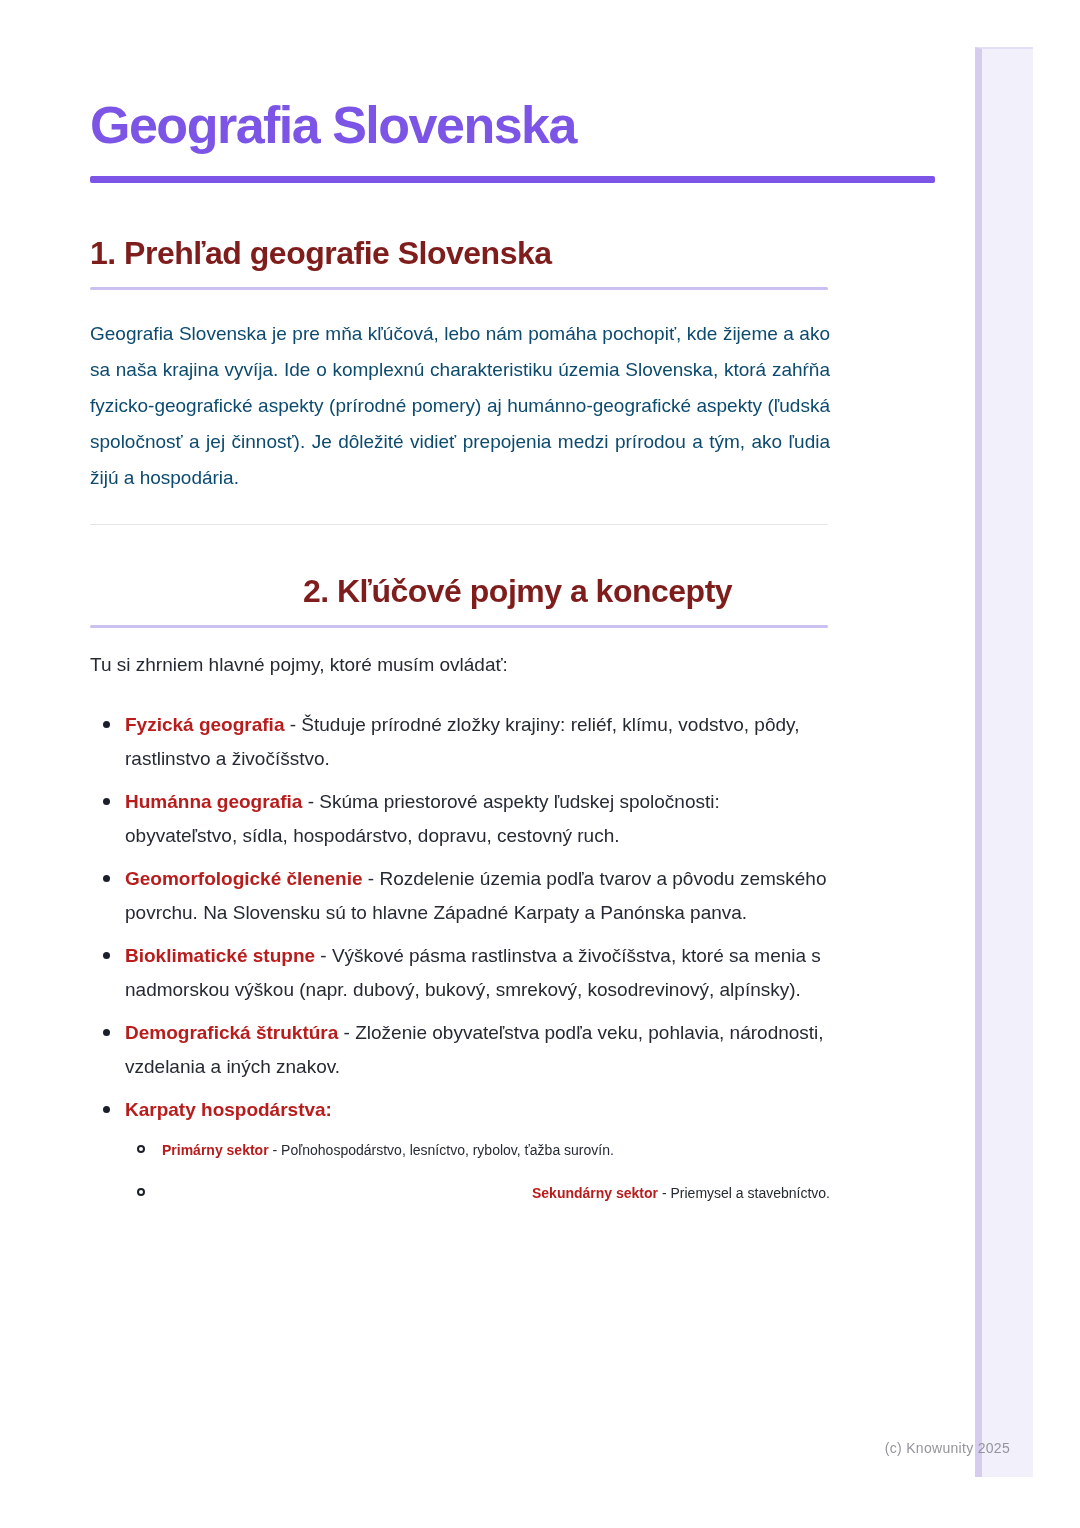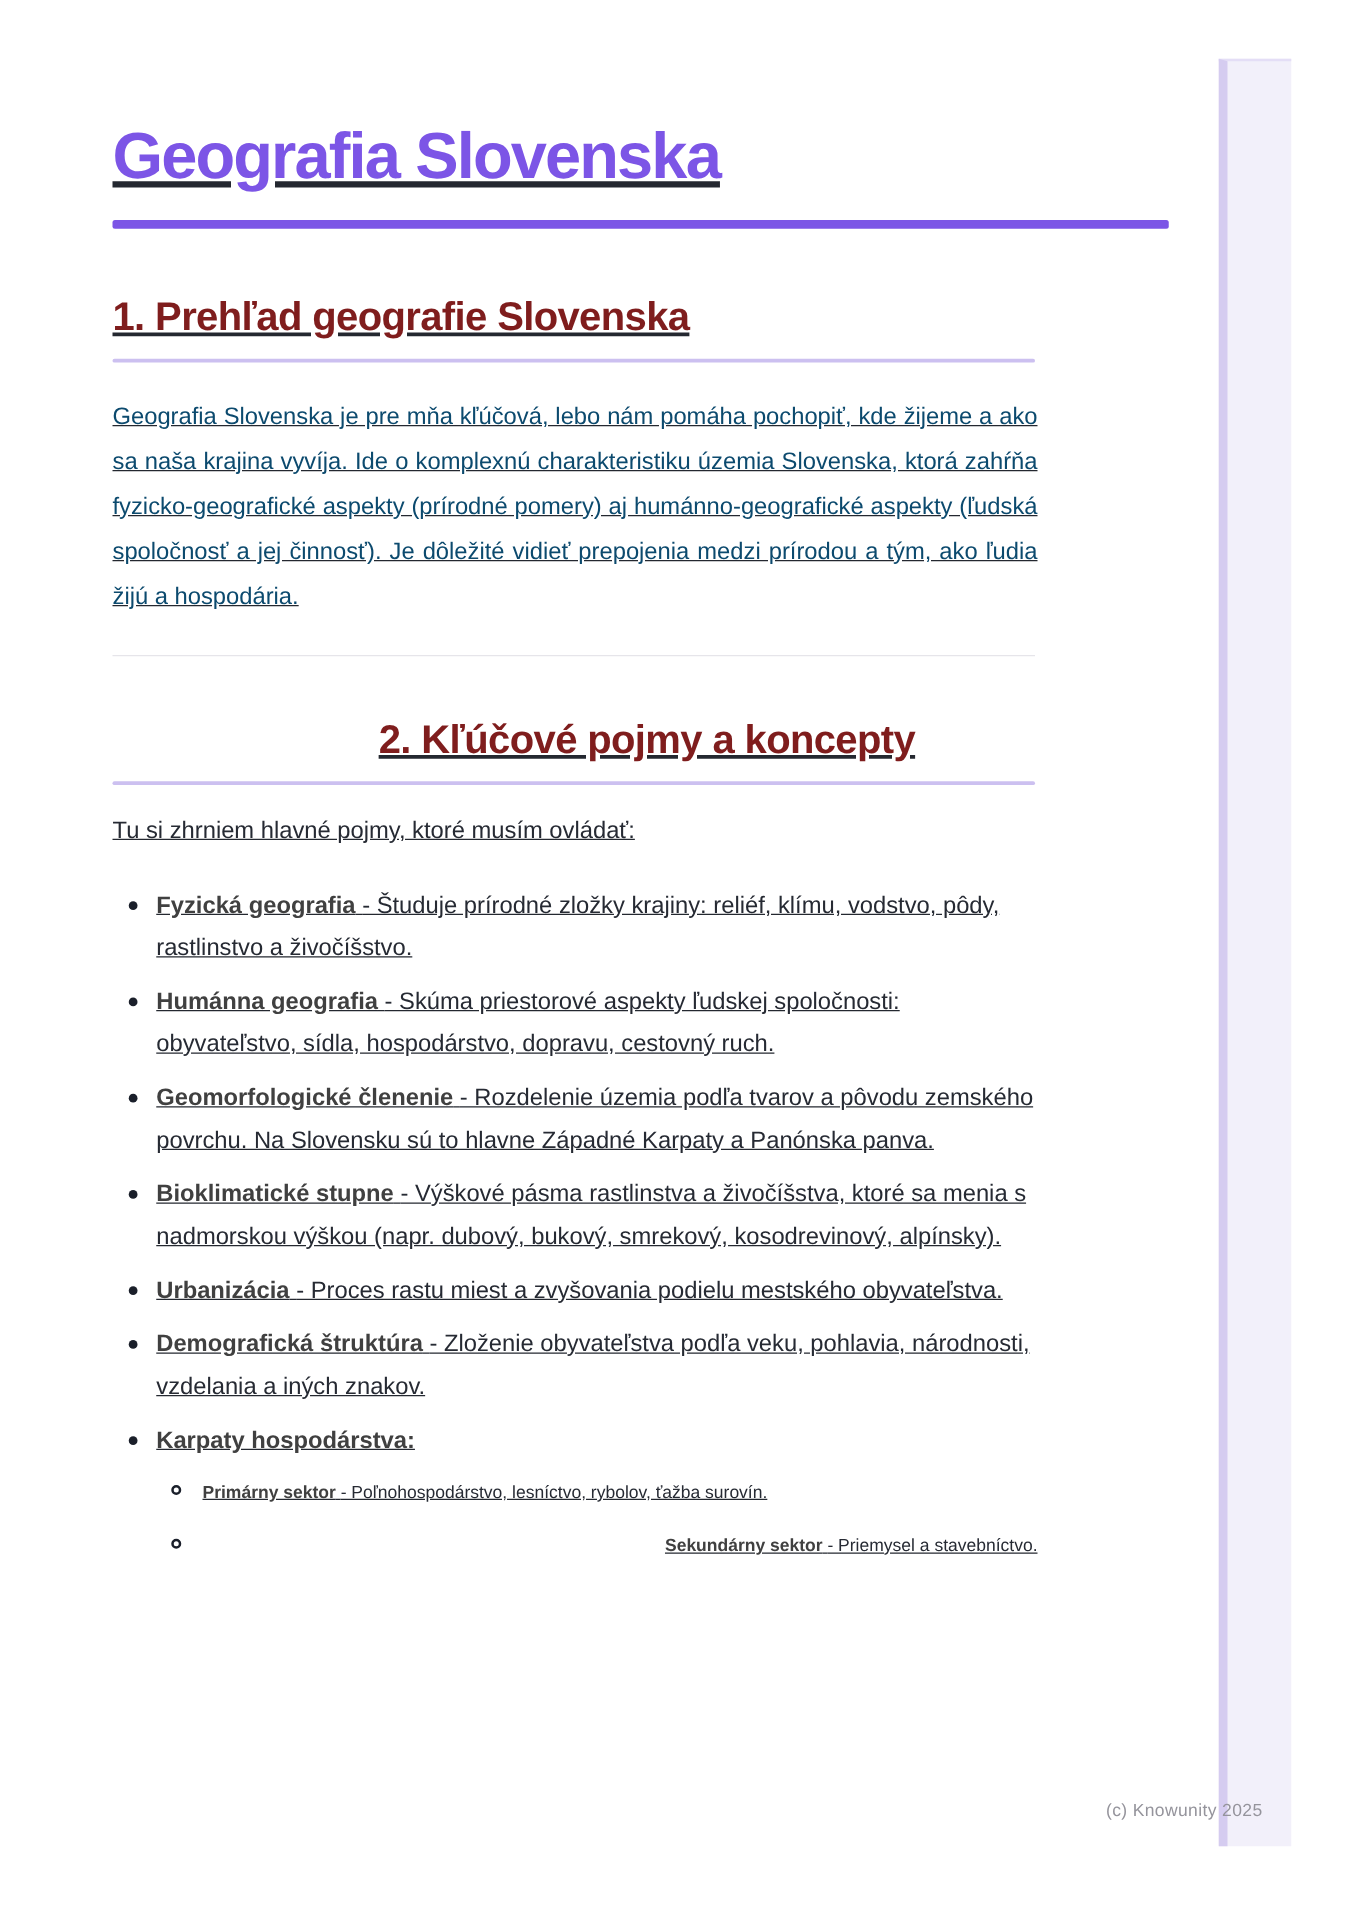"Geografia Slovenska" .page { text-decoration: underline -> none }
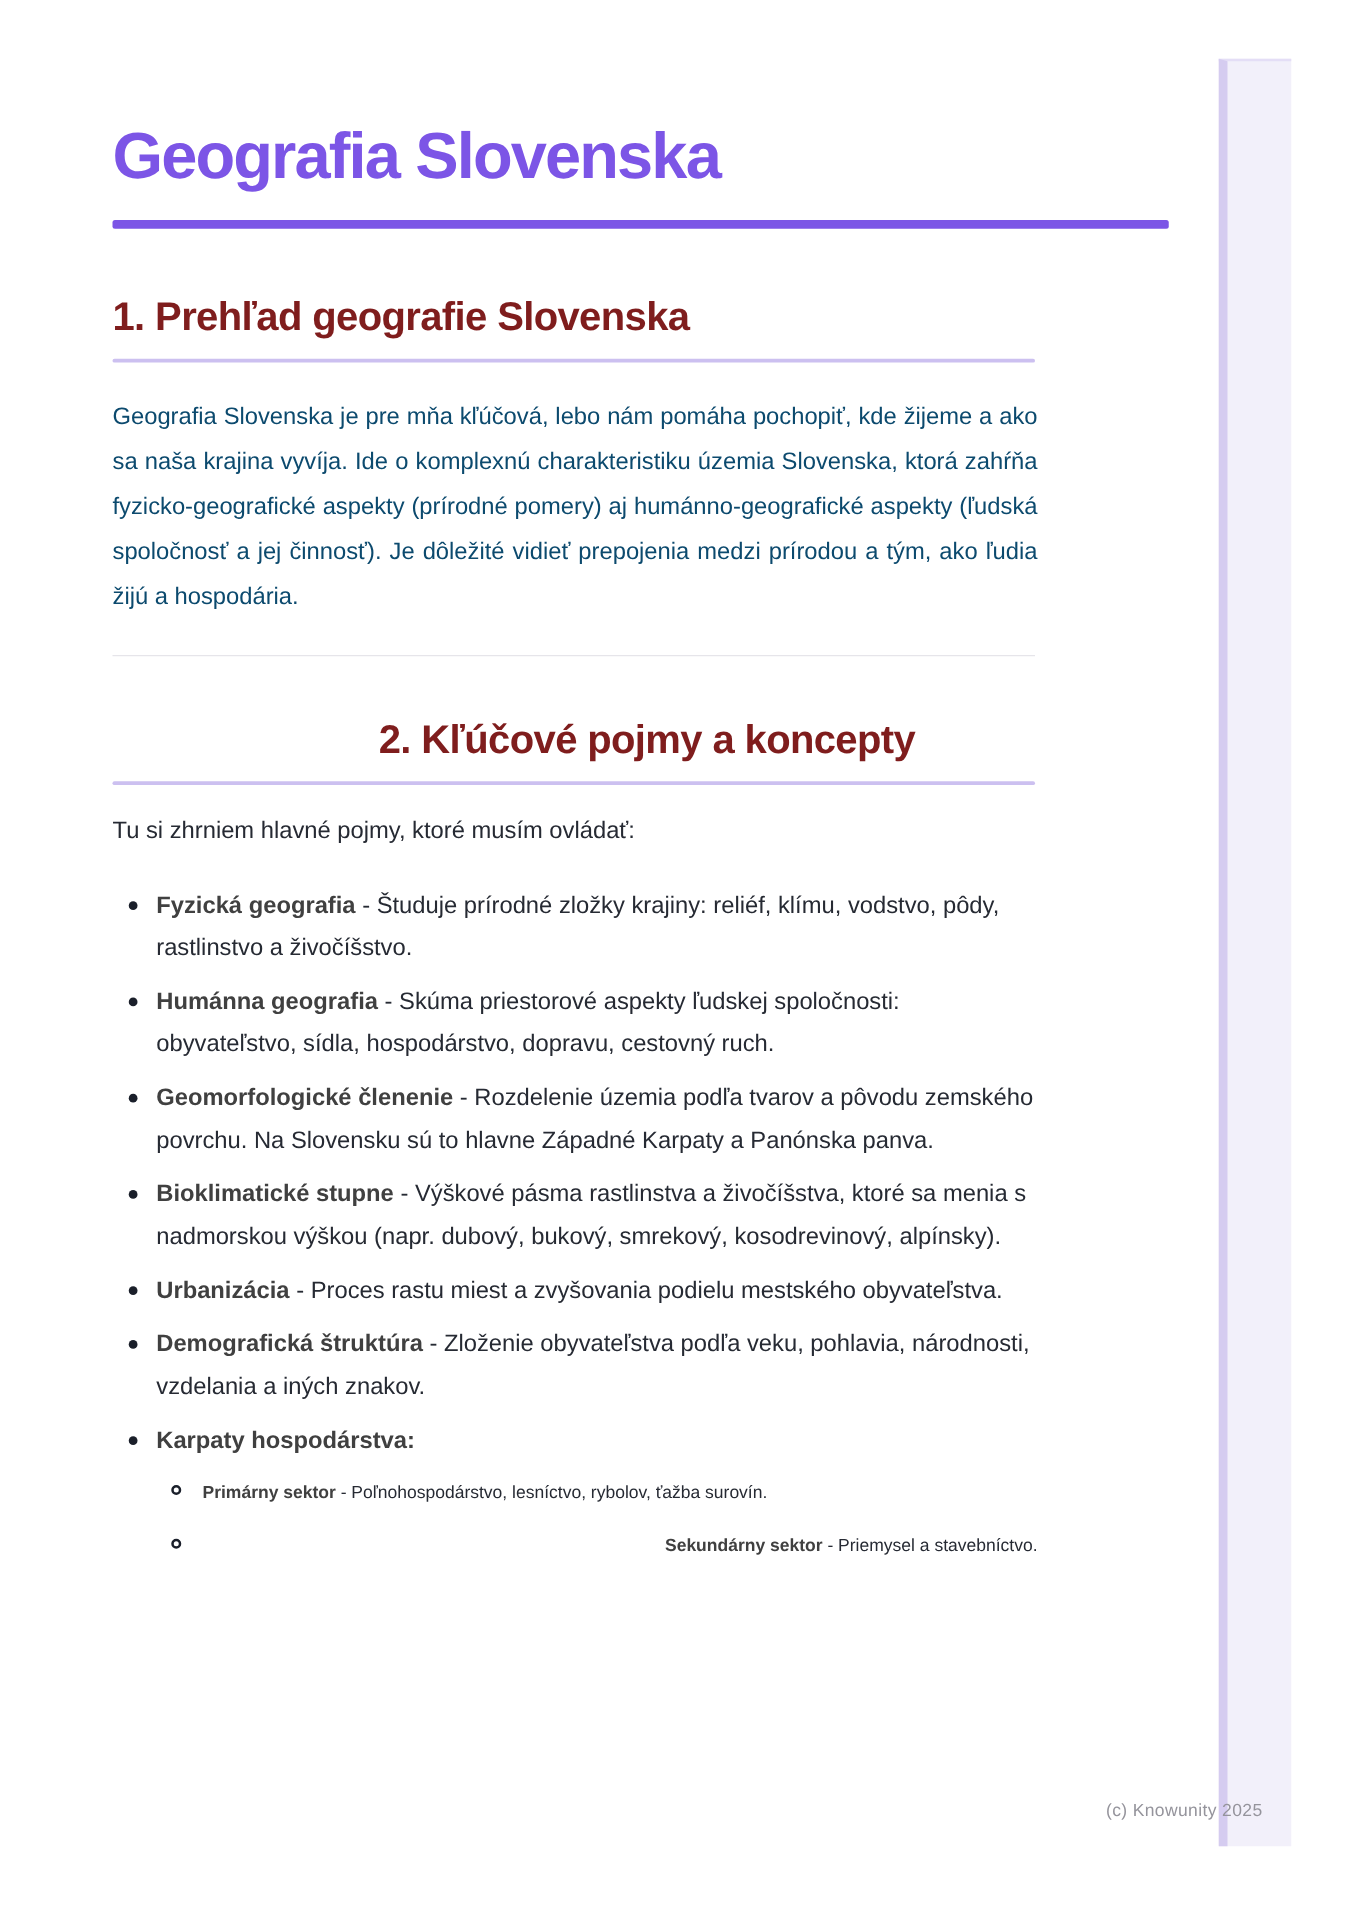"Fyzická geografia" .term { color: #404040 -> #b91c1c }
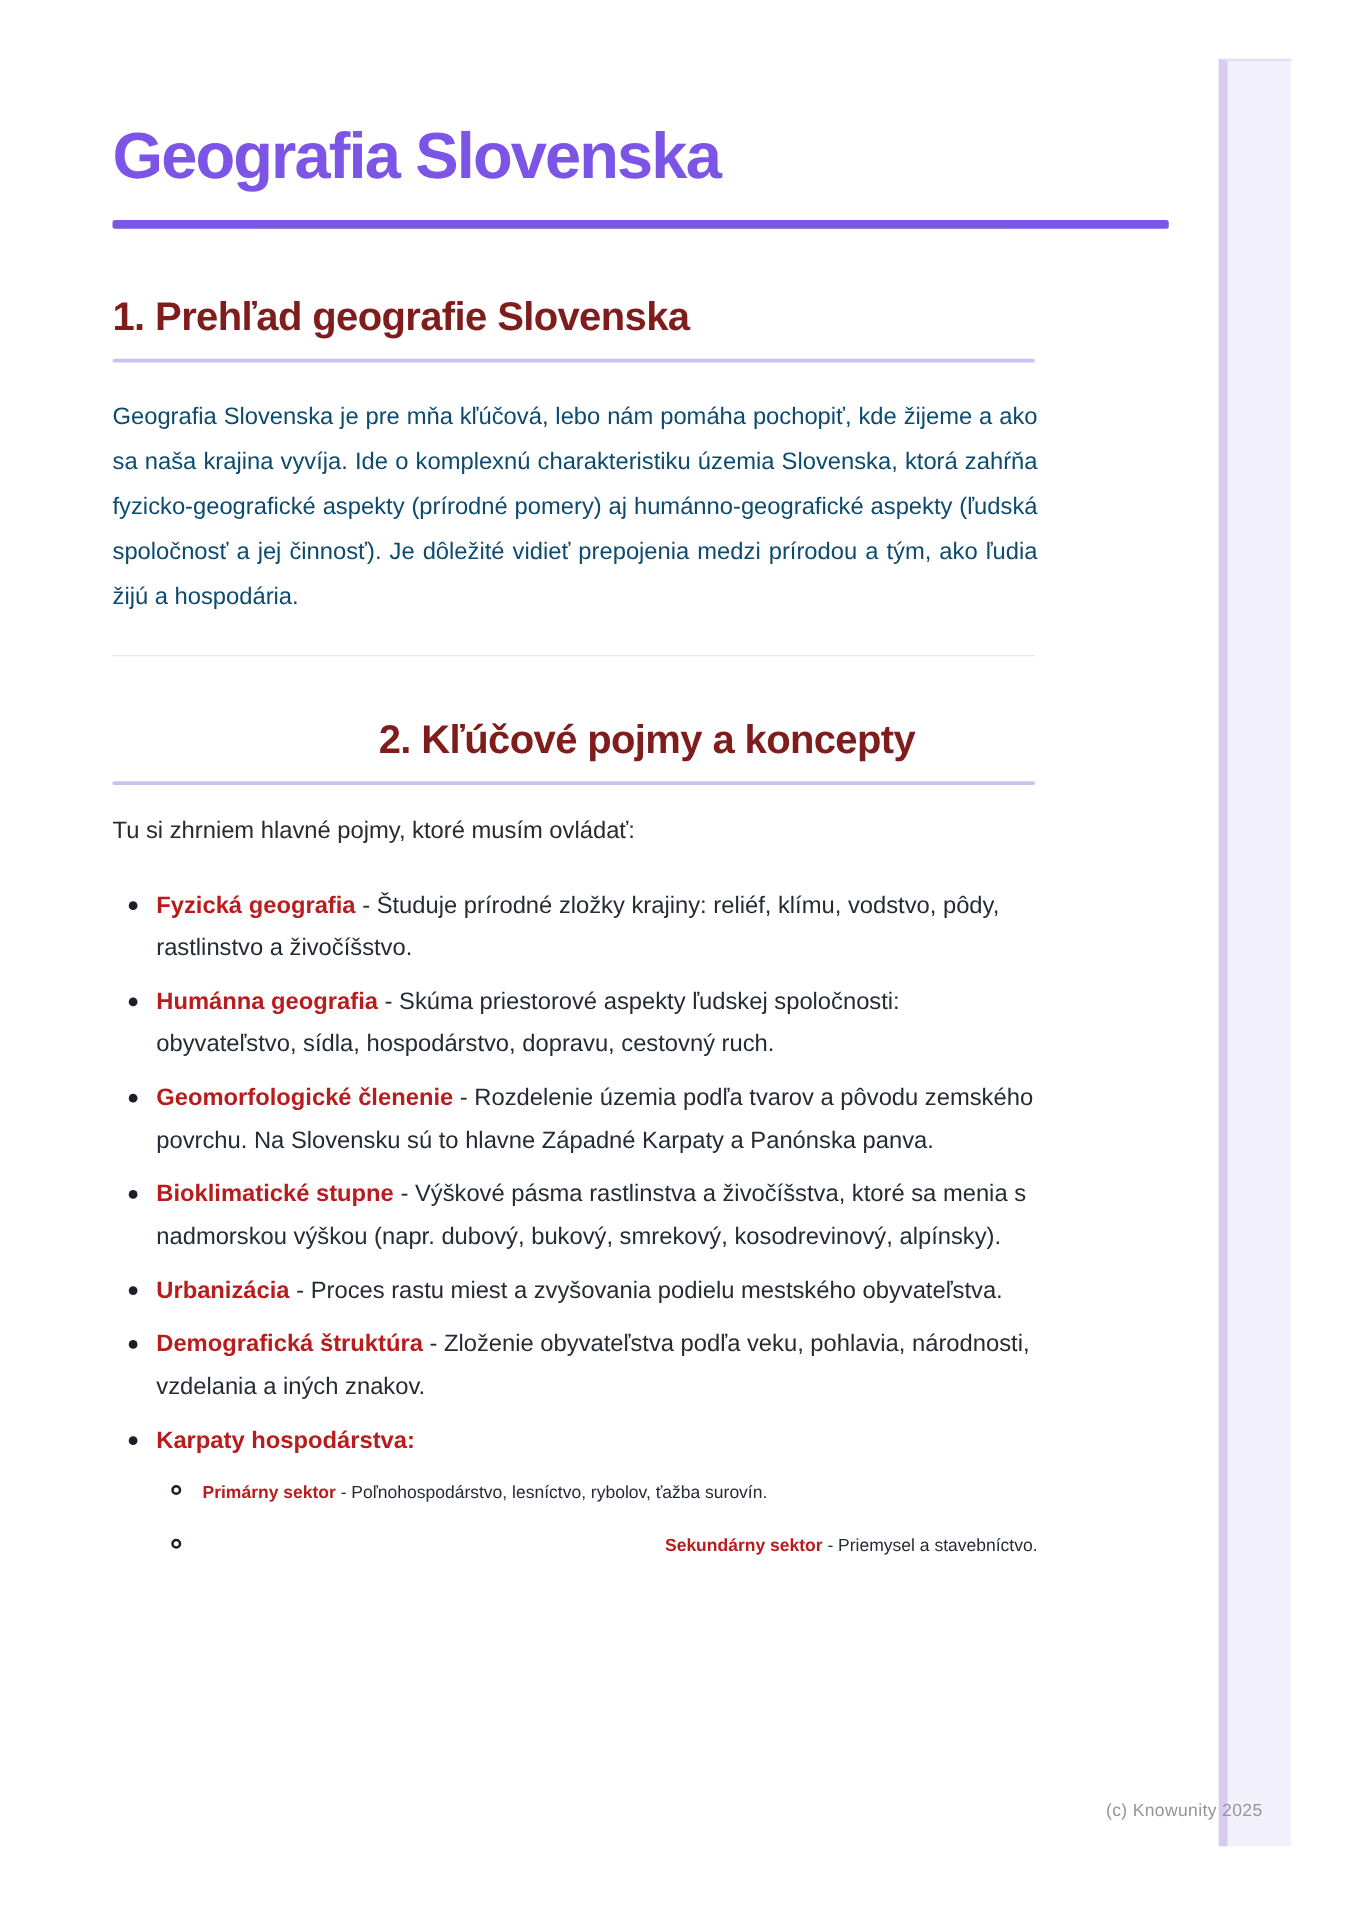"Urbanizácia - Proces rastu miest" li { html: <li> <span></span> <span>Urbanizácia</span> <span>- Proces rastu miest a zvyšovania podielu mestského obyvateľstva.</span> </li> -> none }
